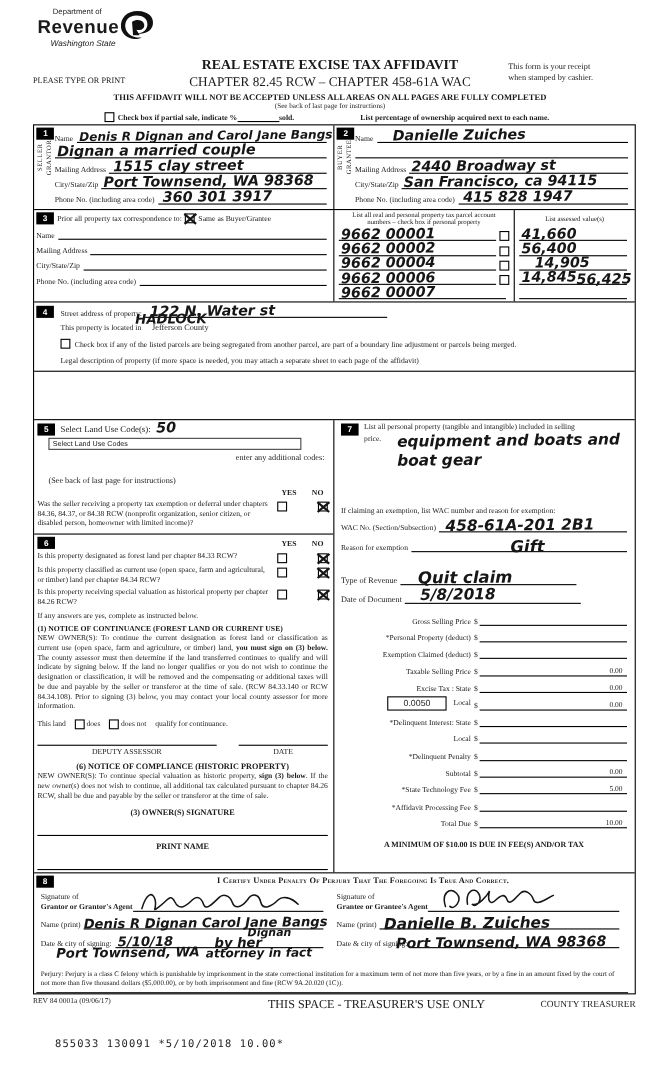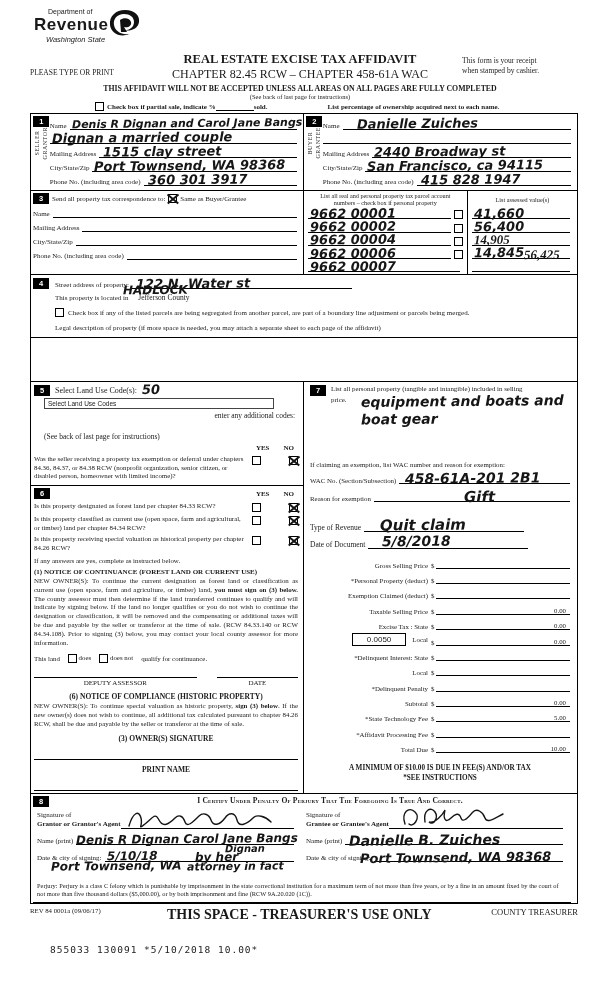"Send all property tax correspondence" span { text: Send -> Prior }
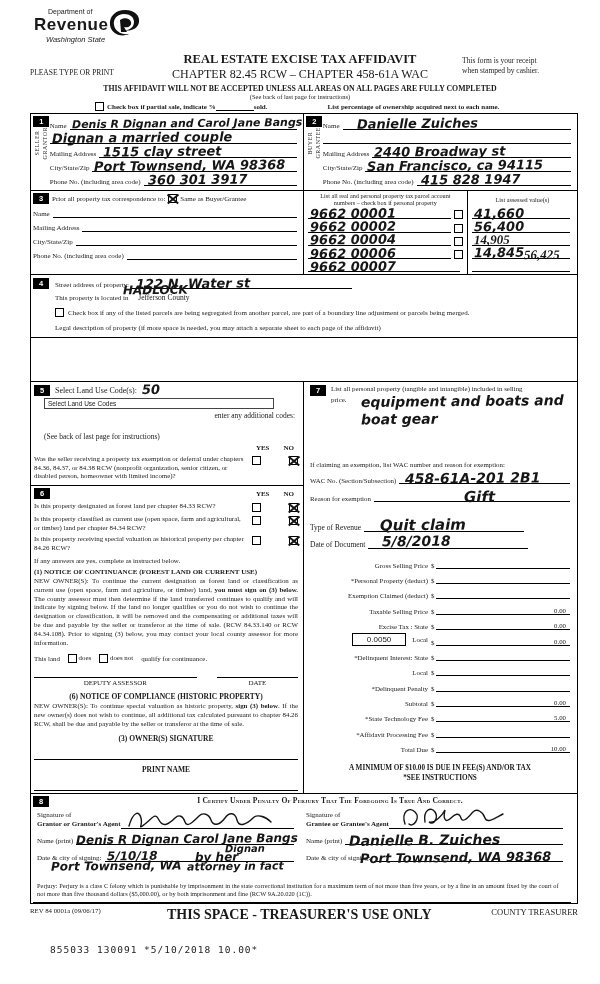"14,905" span.hw { font-family: Liberation Serif, serif -> none; left: 2px -> 14px }
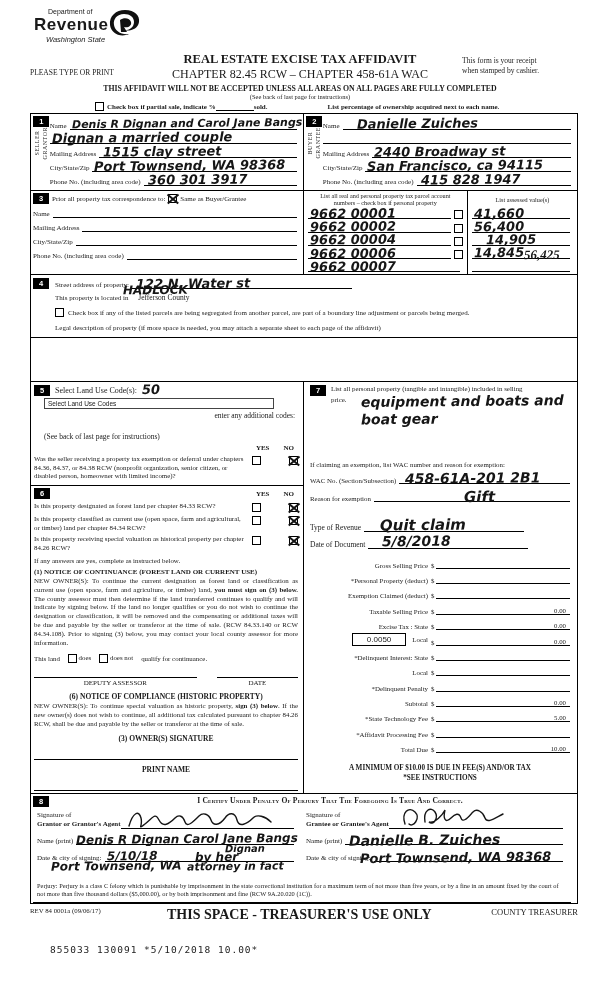"56,425" span.hw { font-family: Liberation Serif, serif -> none }
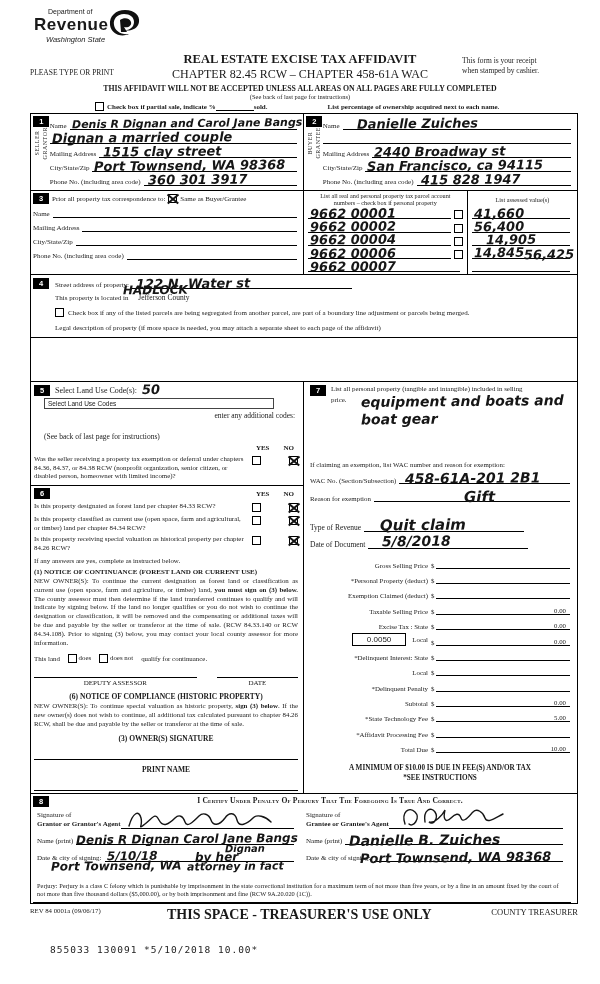"*SEE INSTRUCTIONS" div { html: <div>*SEE INSTRUCTIONS</div> -> none }
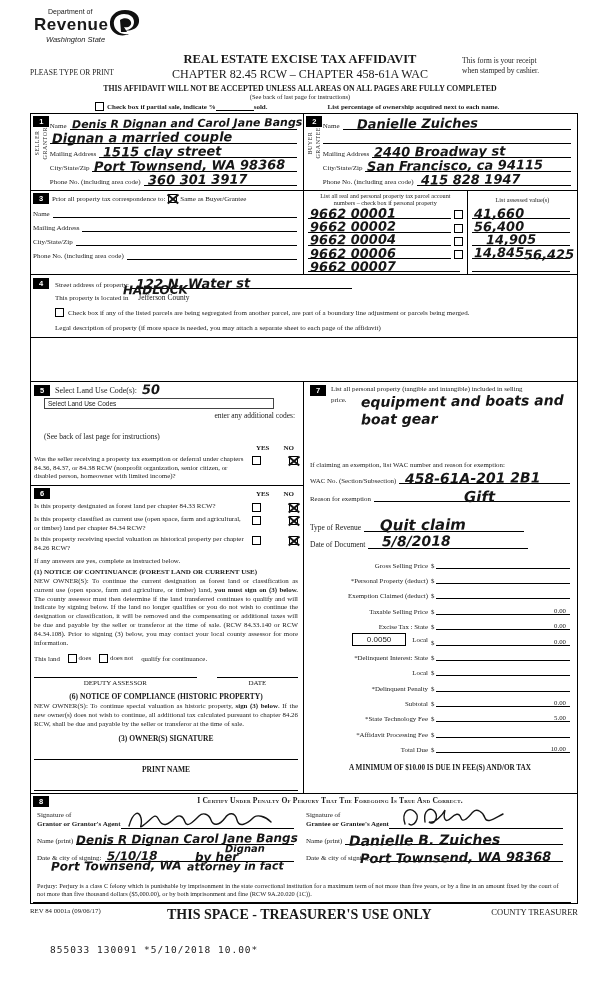"THIS SPACE - TREASURER'S USE" .footer .tsp { font-size: 14px -> 11px; font-weight: bold -> none; text-align: left -> right }
